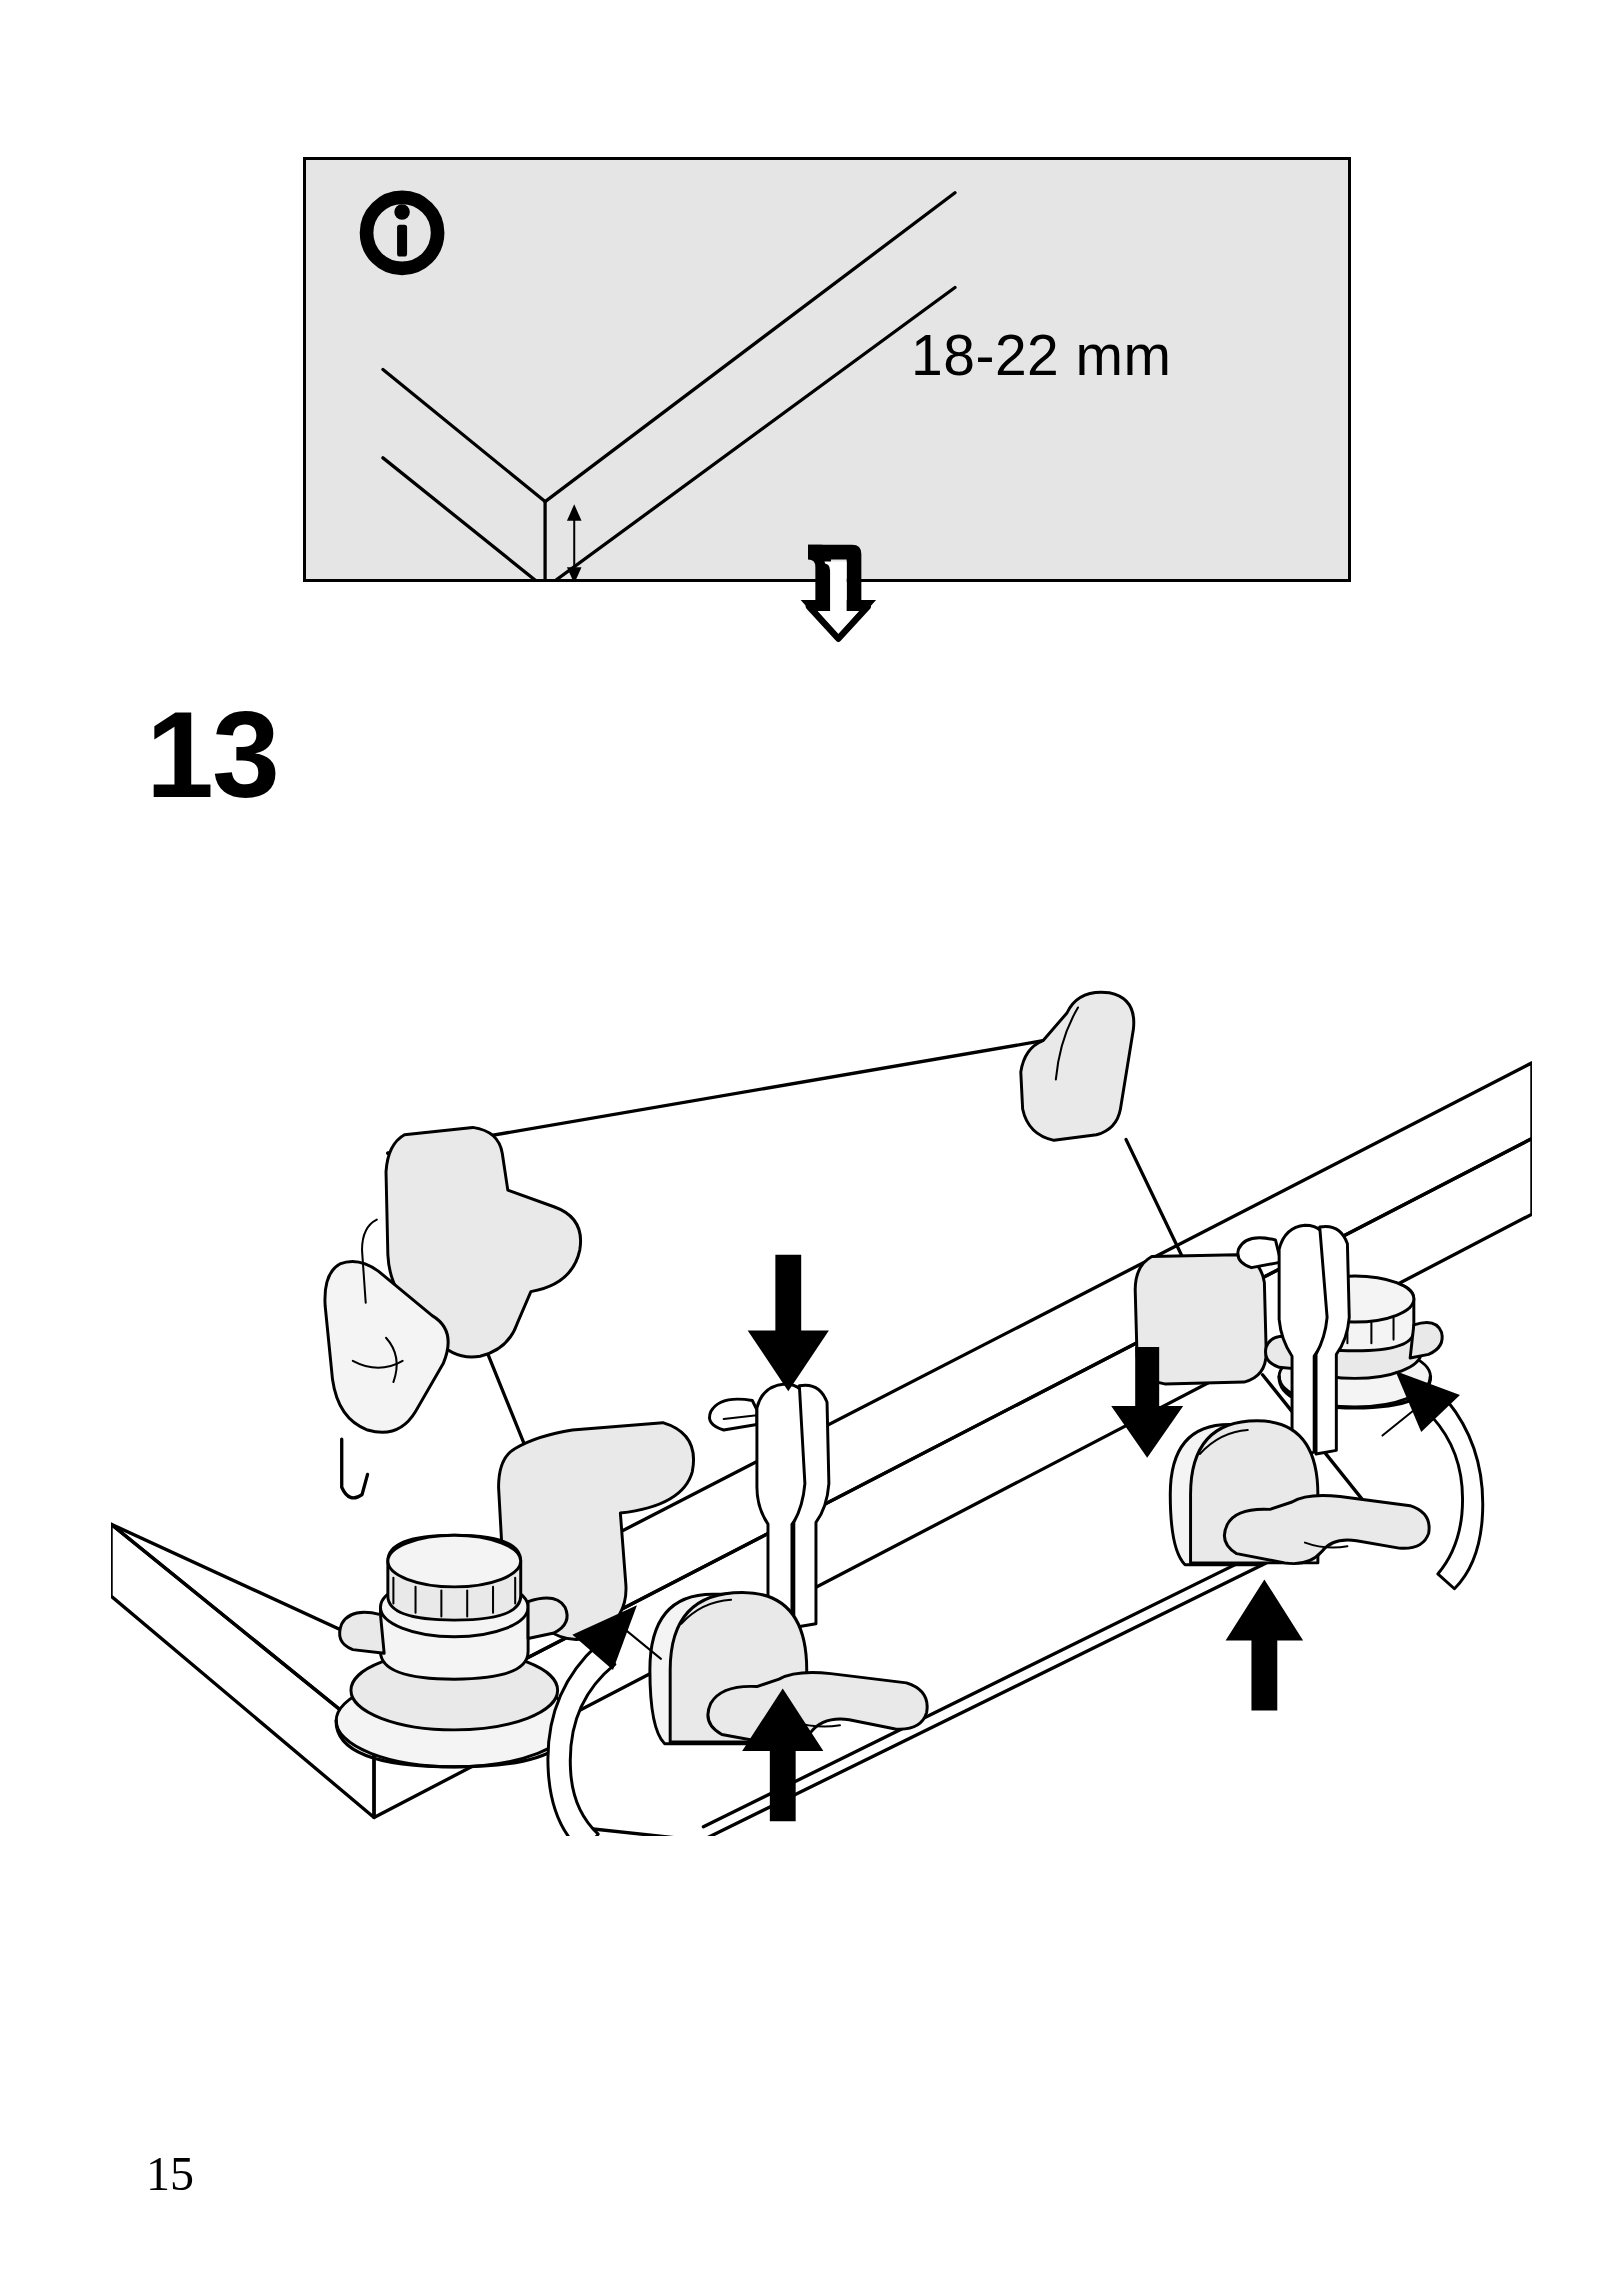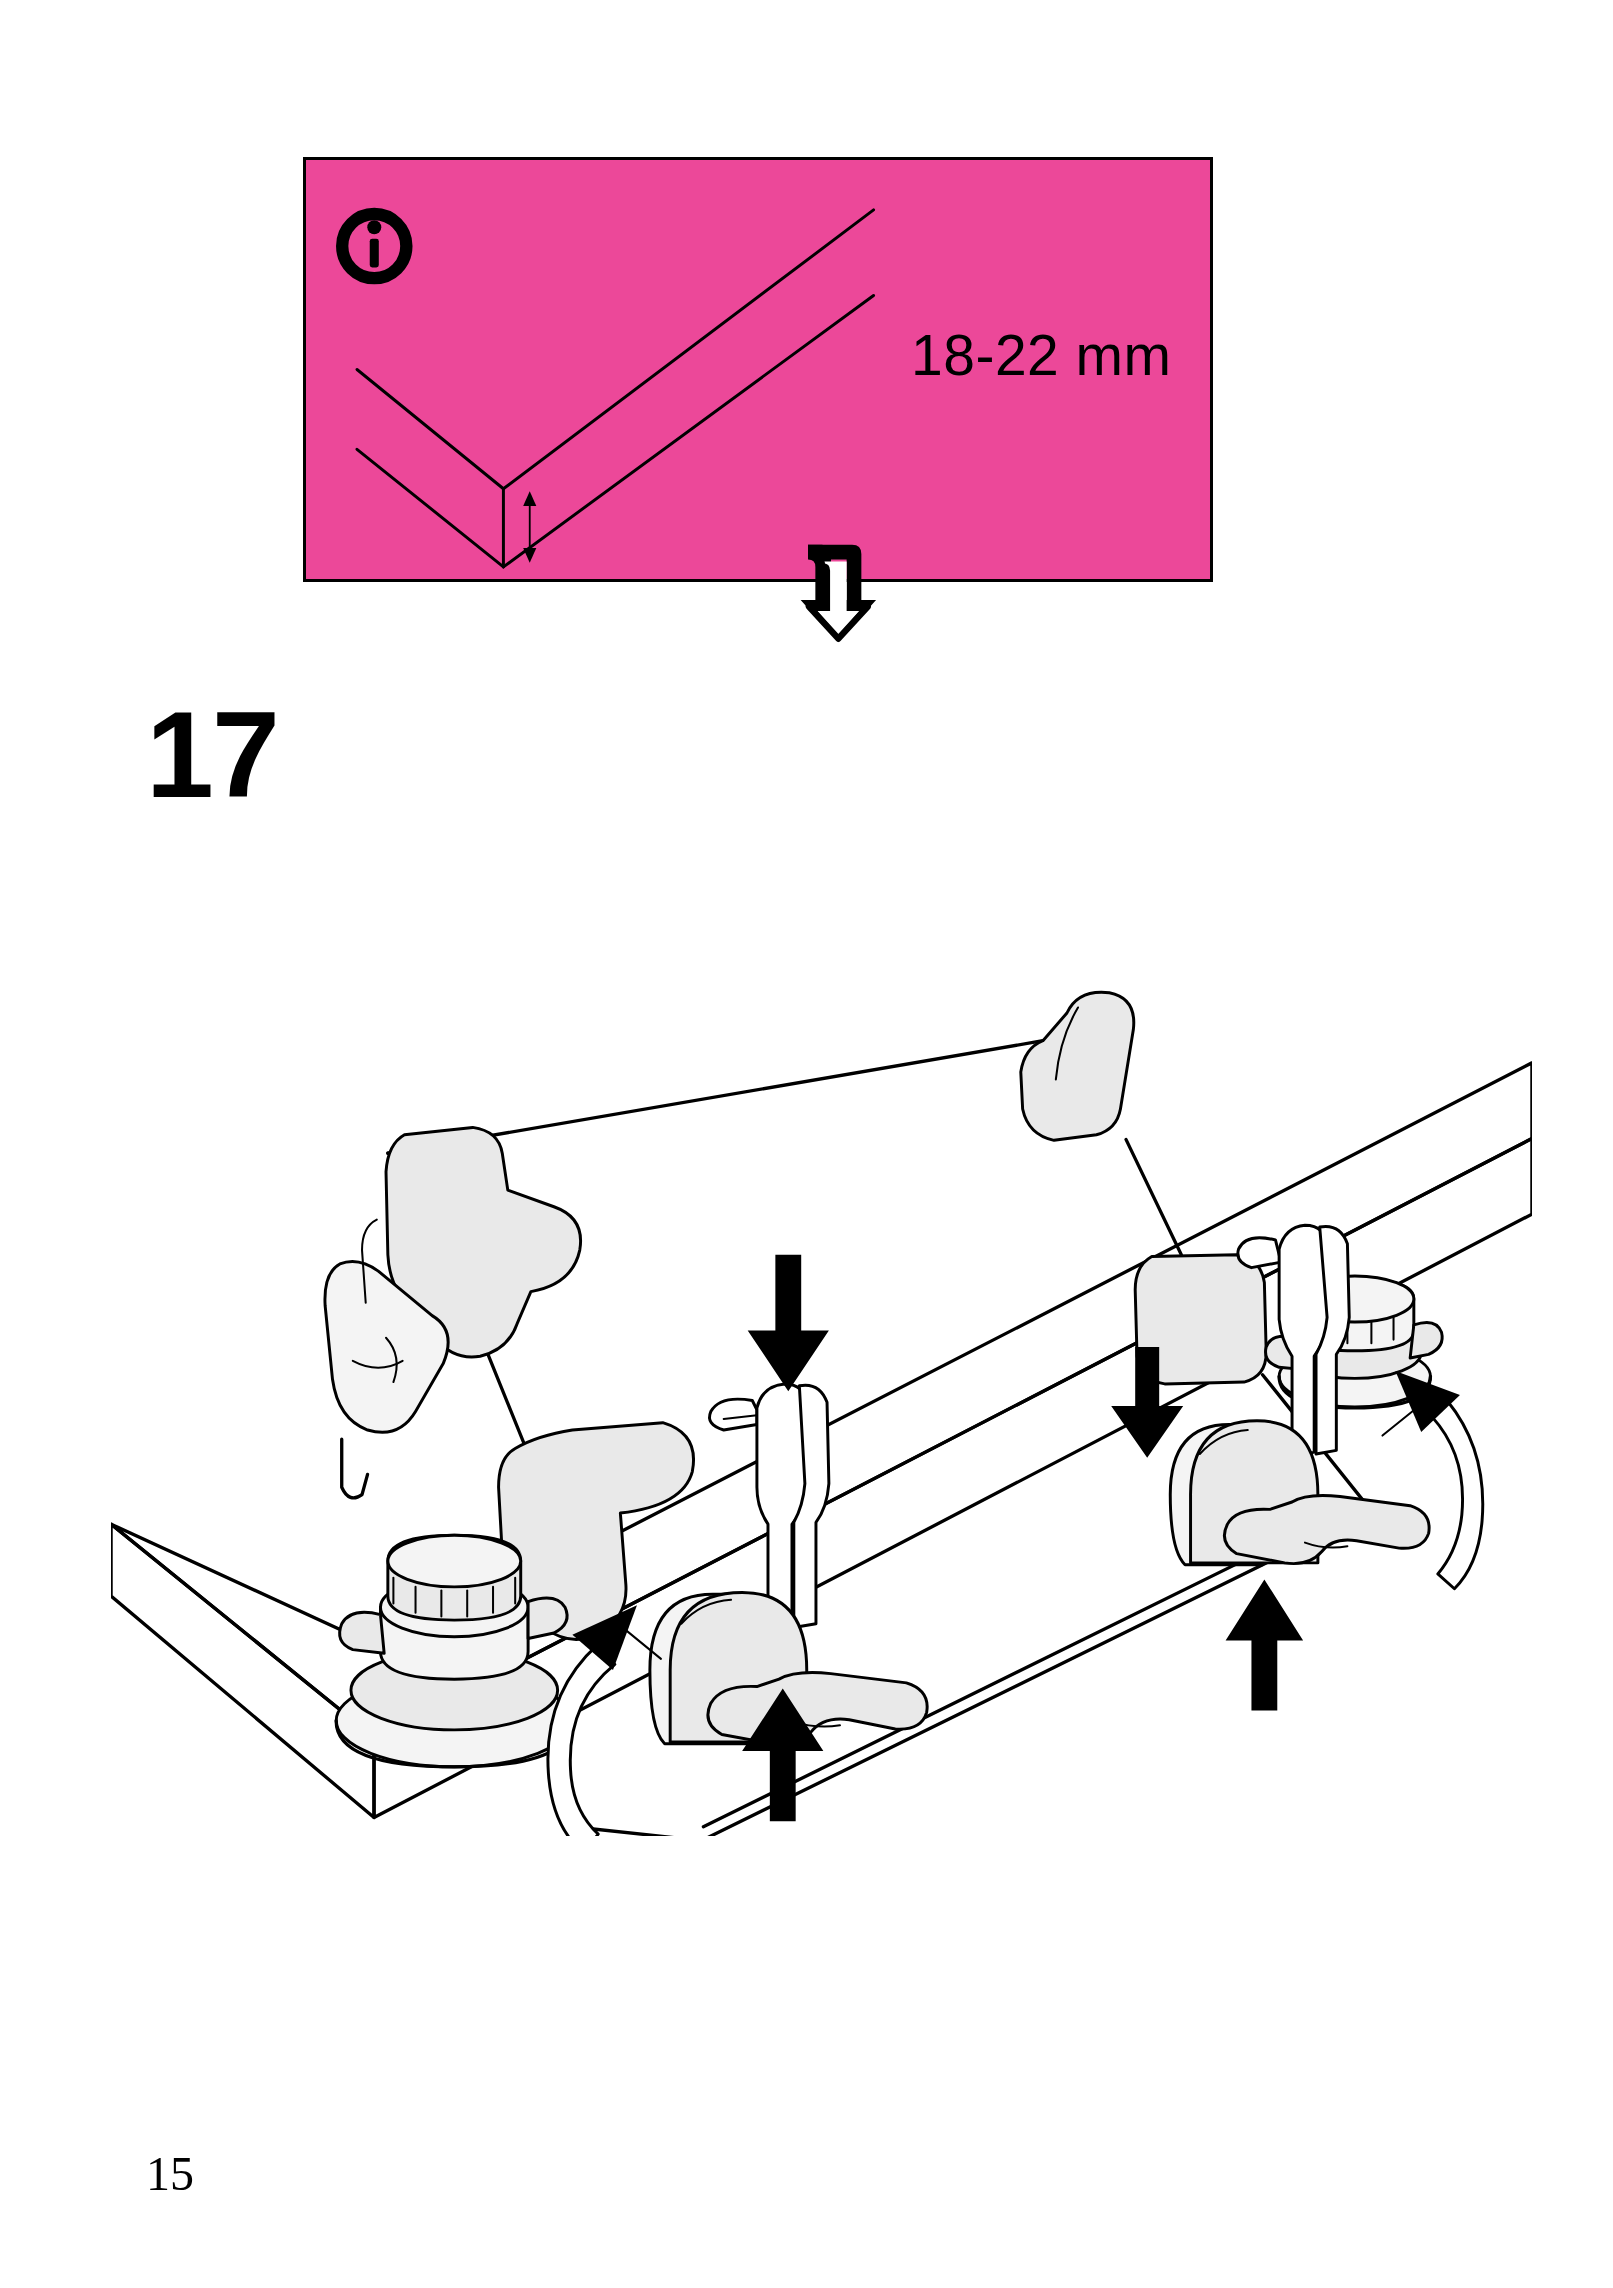"18-22 mm" #info-panel { background: #ec4899 -> #e5e5e5; width: 910px -> 1048px }
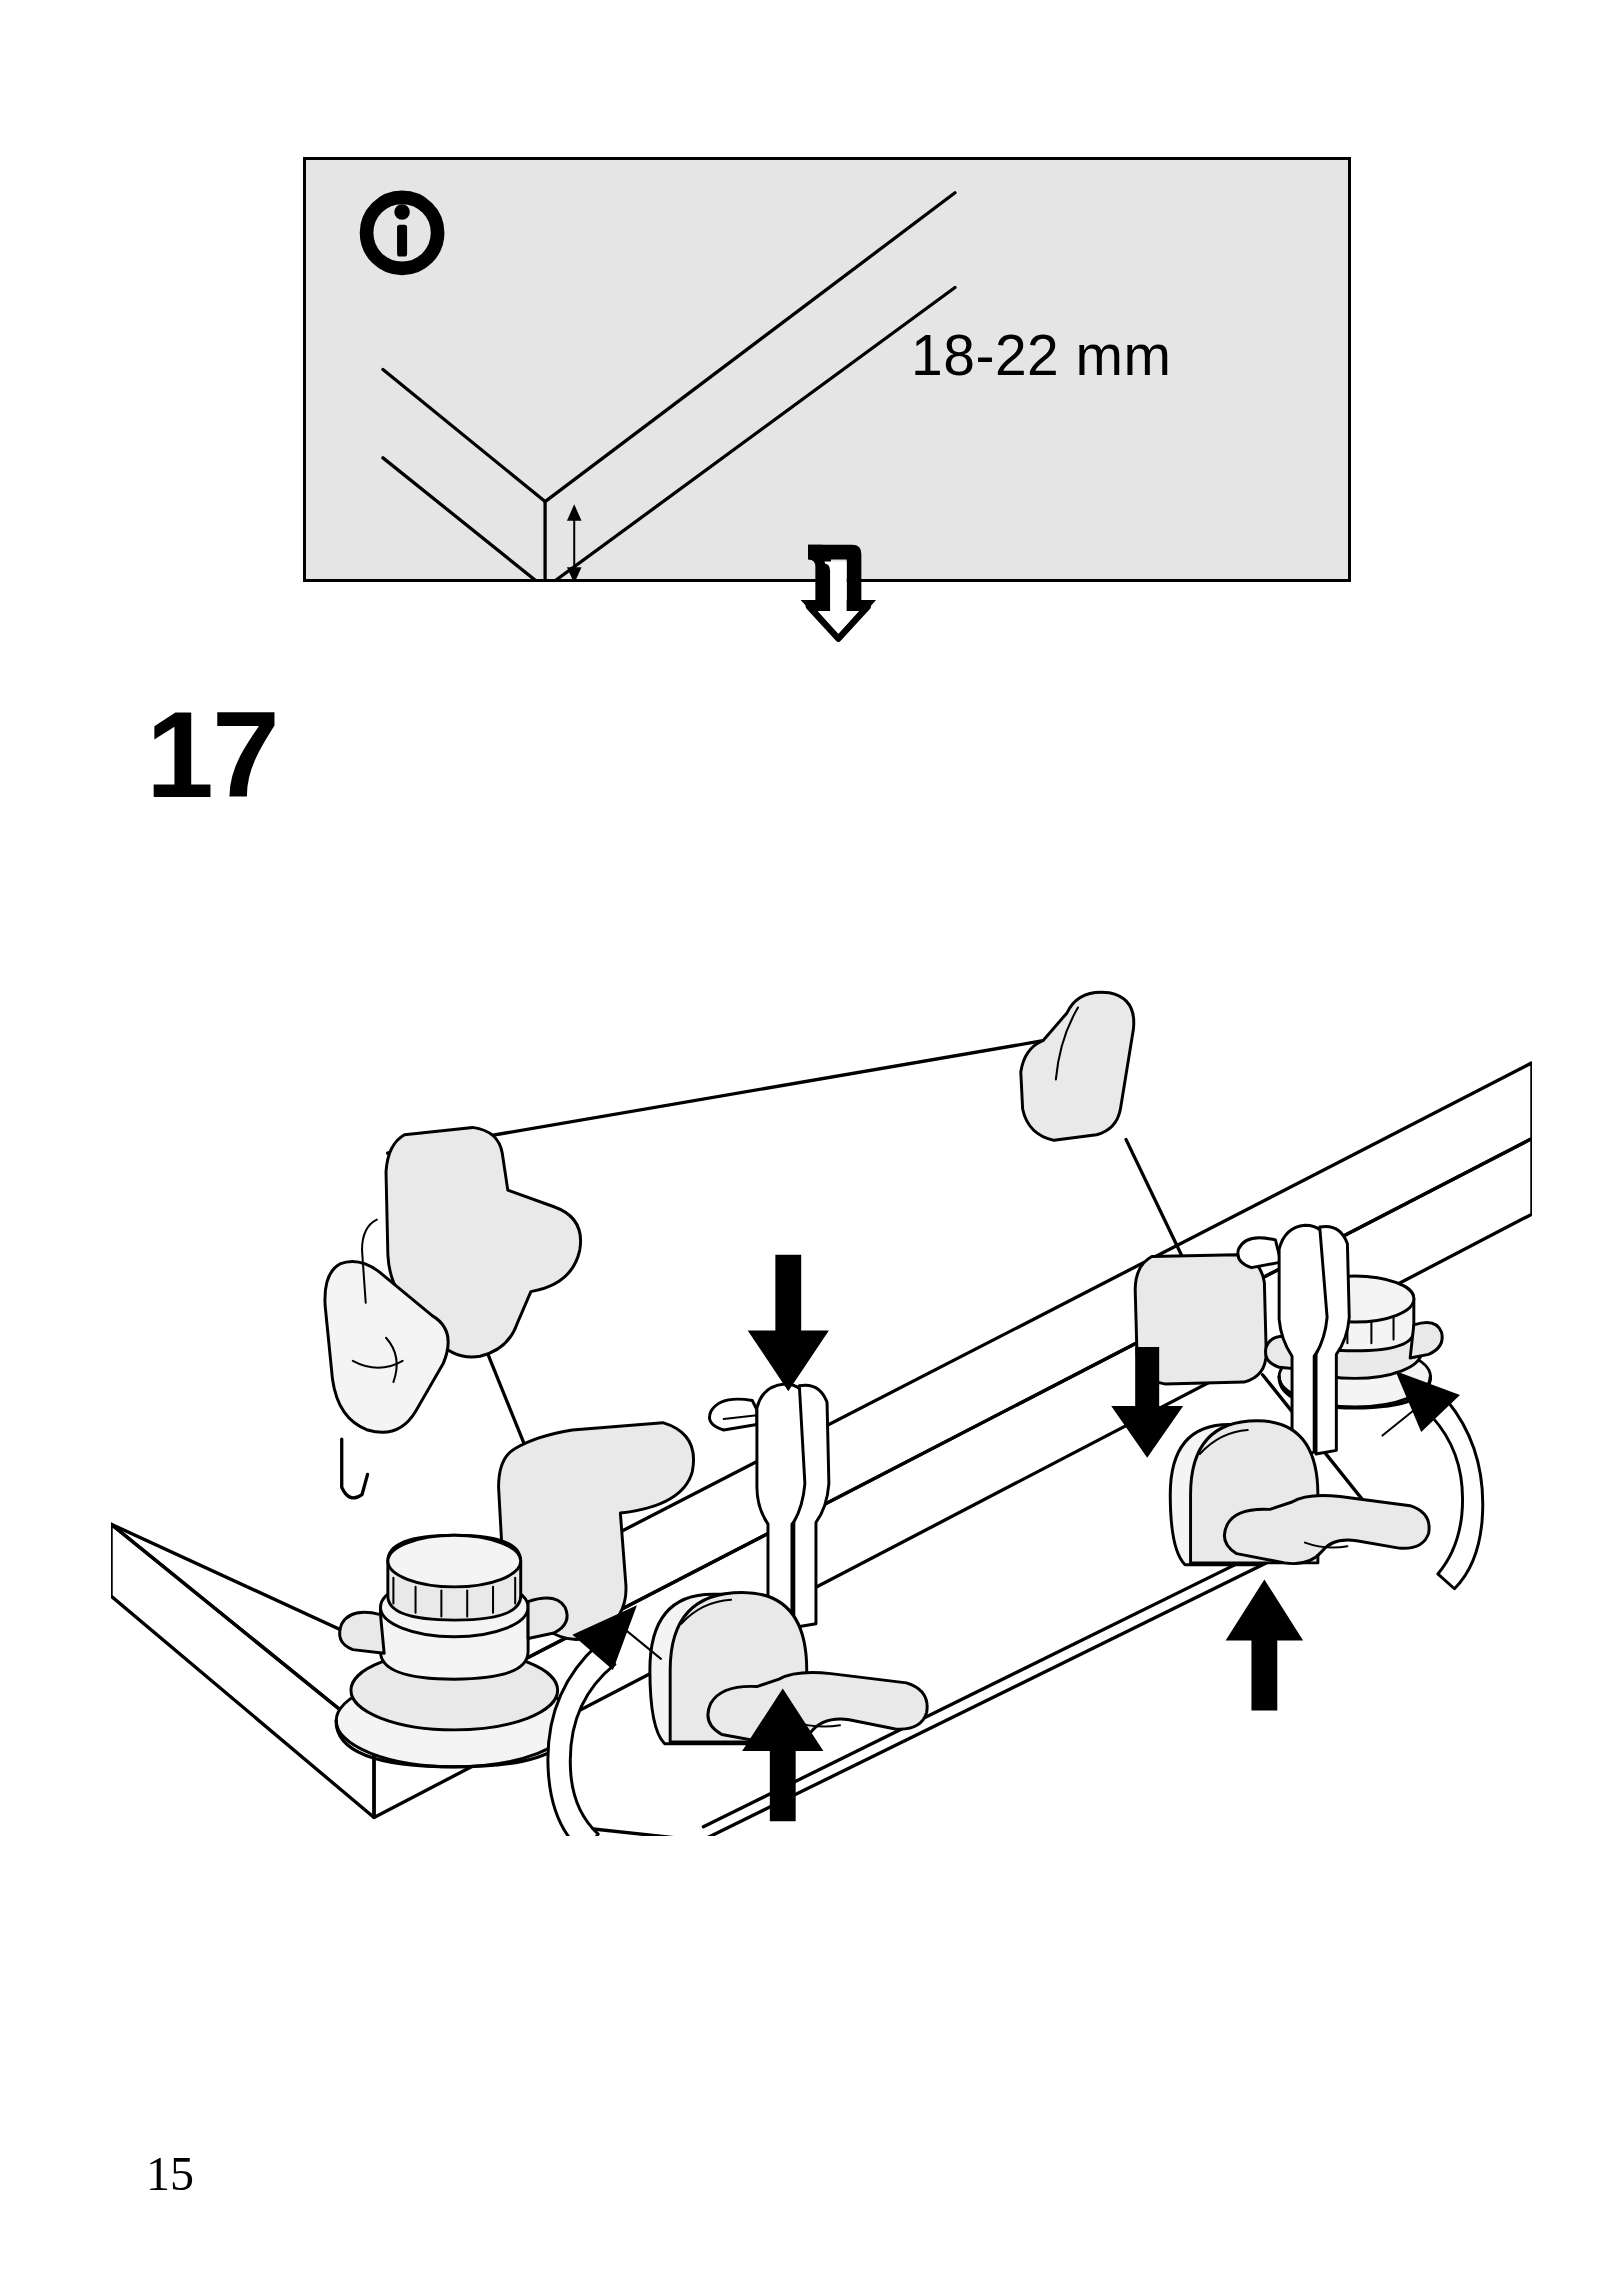"17" div { text: 17 -> 13 }
